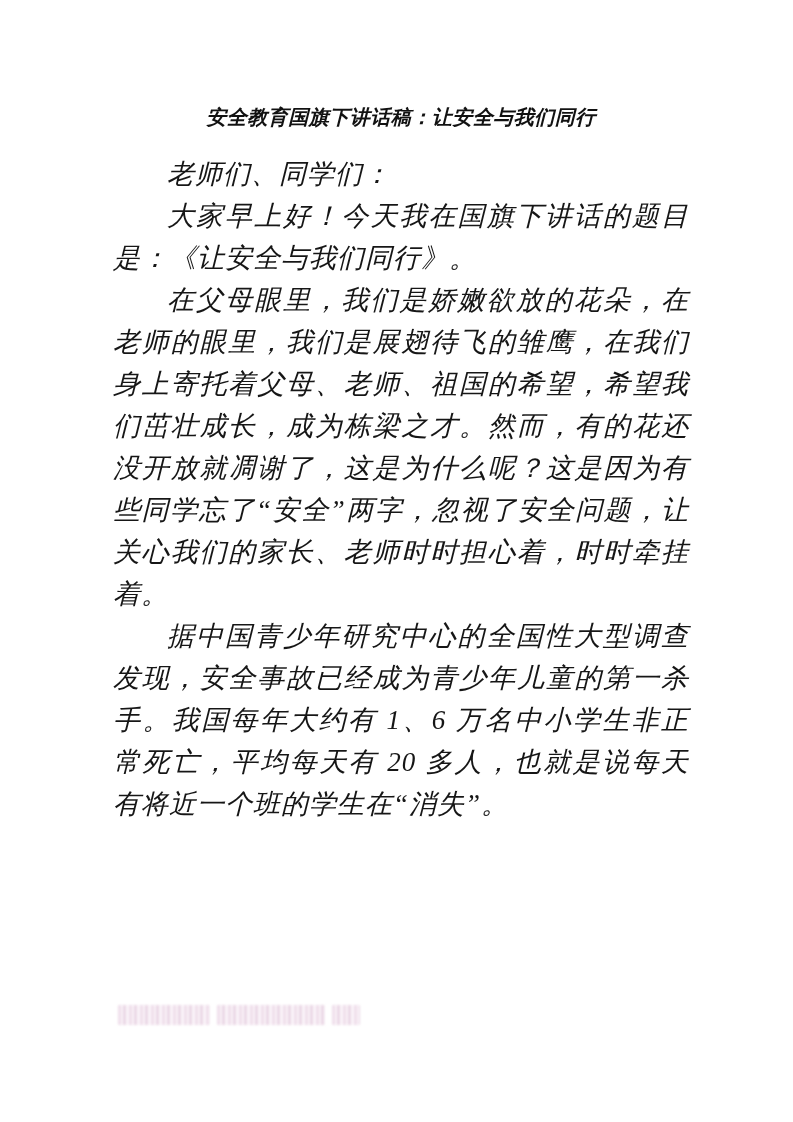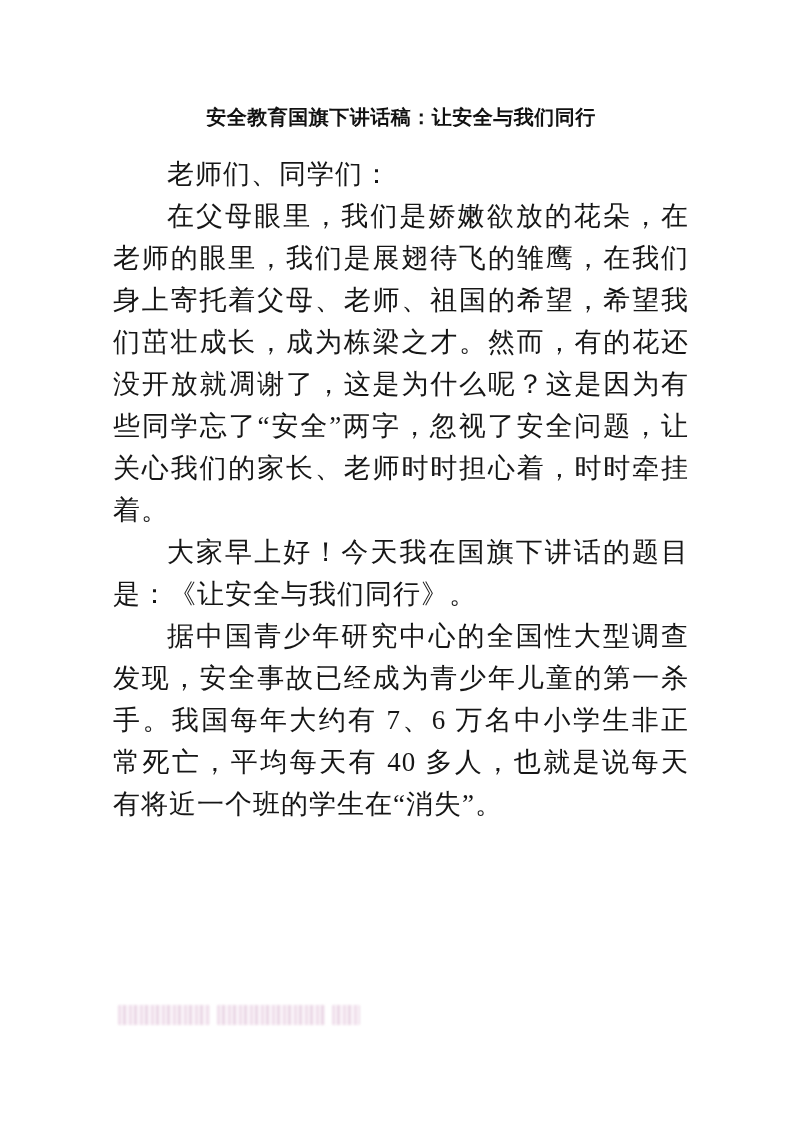"安全教育国旗下讲话稿：让安全与我们同行" .content { font-style: none -> italic }
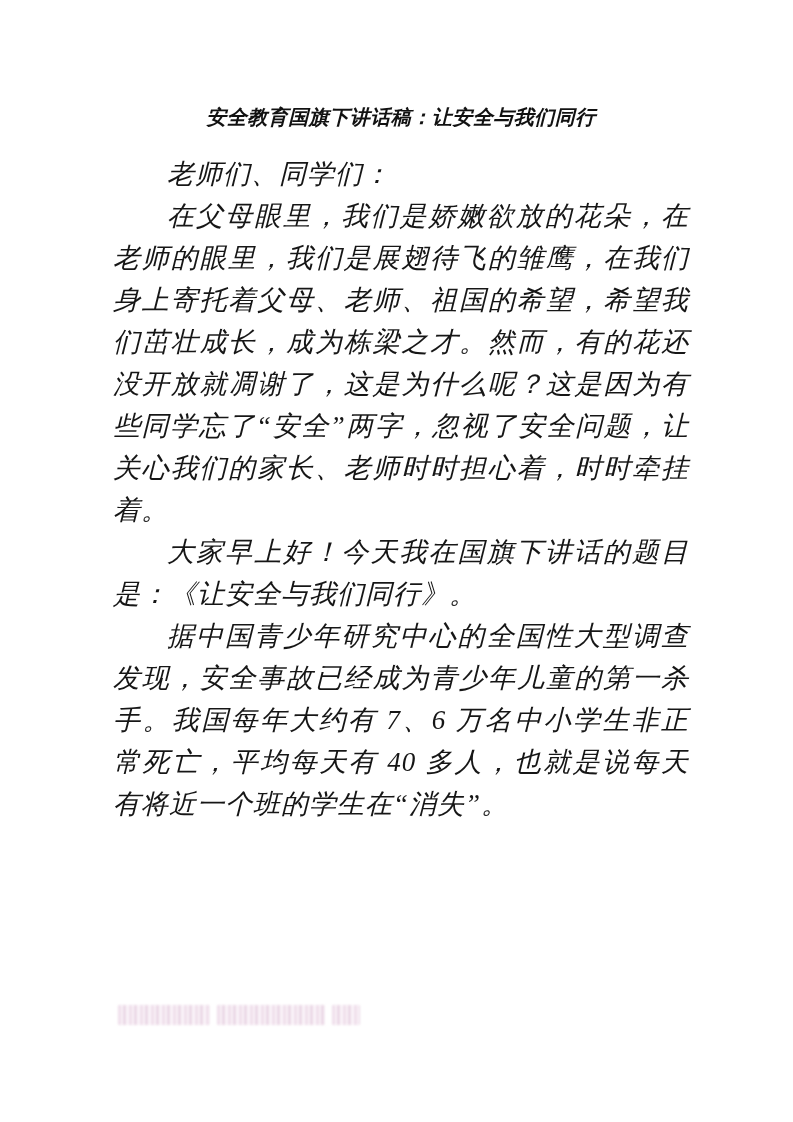"在父母眼里，我们是娇嫩欲放的花朵，在老师的眼里，我们是展翅待飞的雏鹰，在我们身上" p { order: before "大家早上好！今天我在国旗下讲话的题目是：《让安全与我们同行》。" -> after "大家早上好！今天我在国旗下讲话的题目是：《让安全与我们同行》。" }
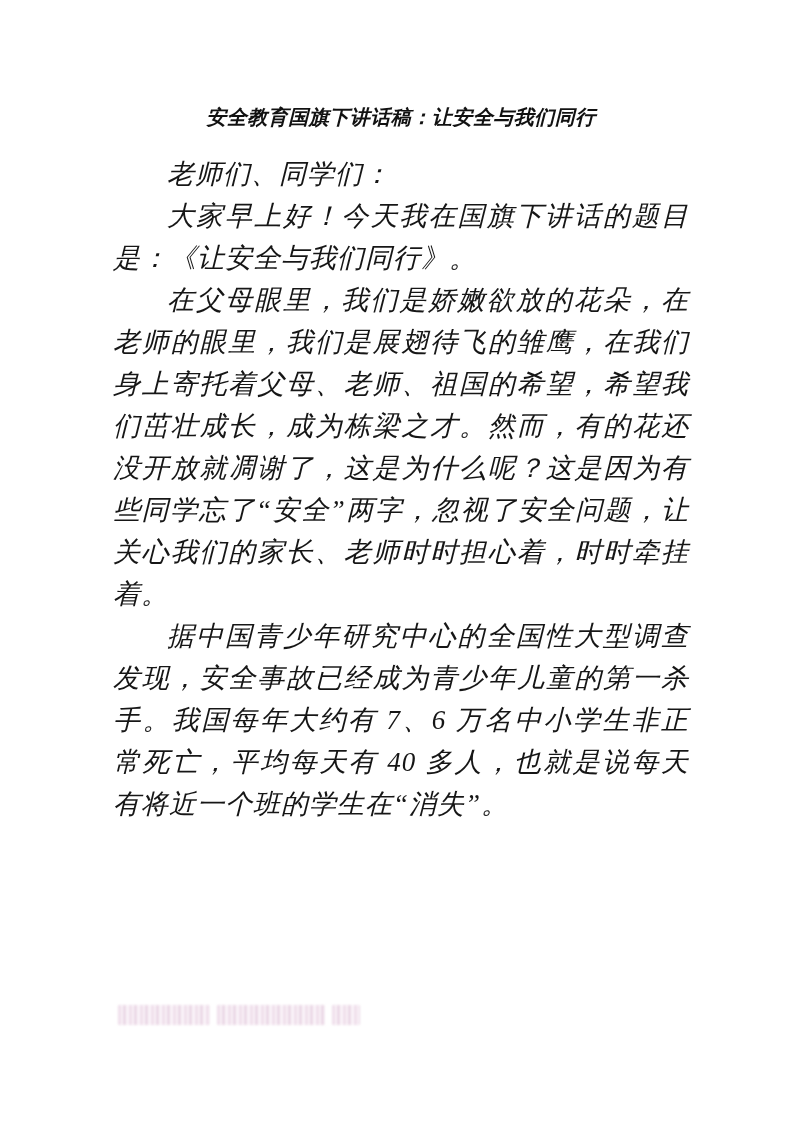"据中国青少年研究中心的全国性大型调查发现，安全事故已经成为青少年儿童的第一杀手。" p { text: 7、6 万名中小学生非正常死亡，平均每天有 40 -> 1、6 万名中小学生非正常死亡，平均每天有 20 }
